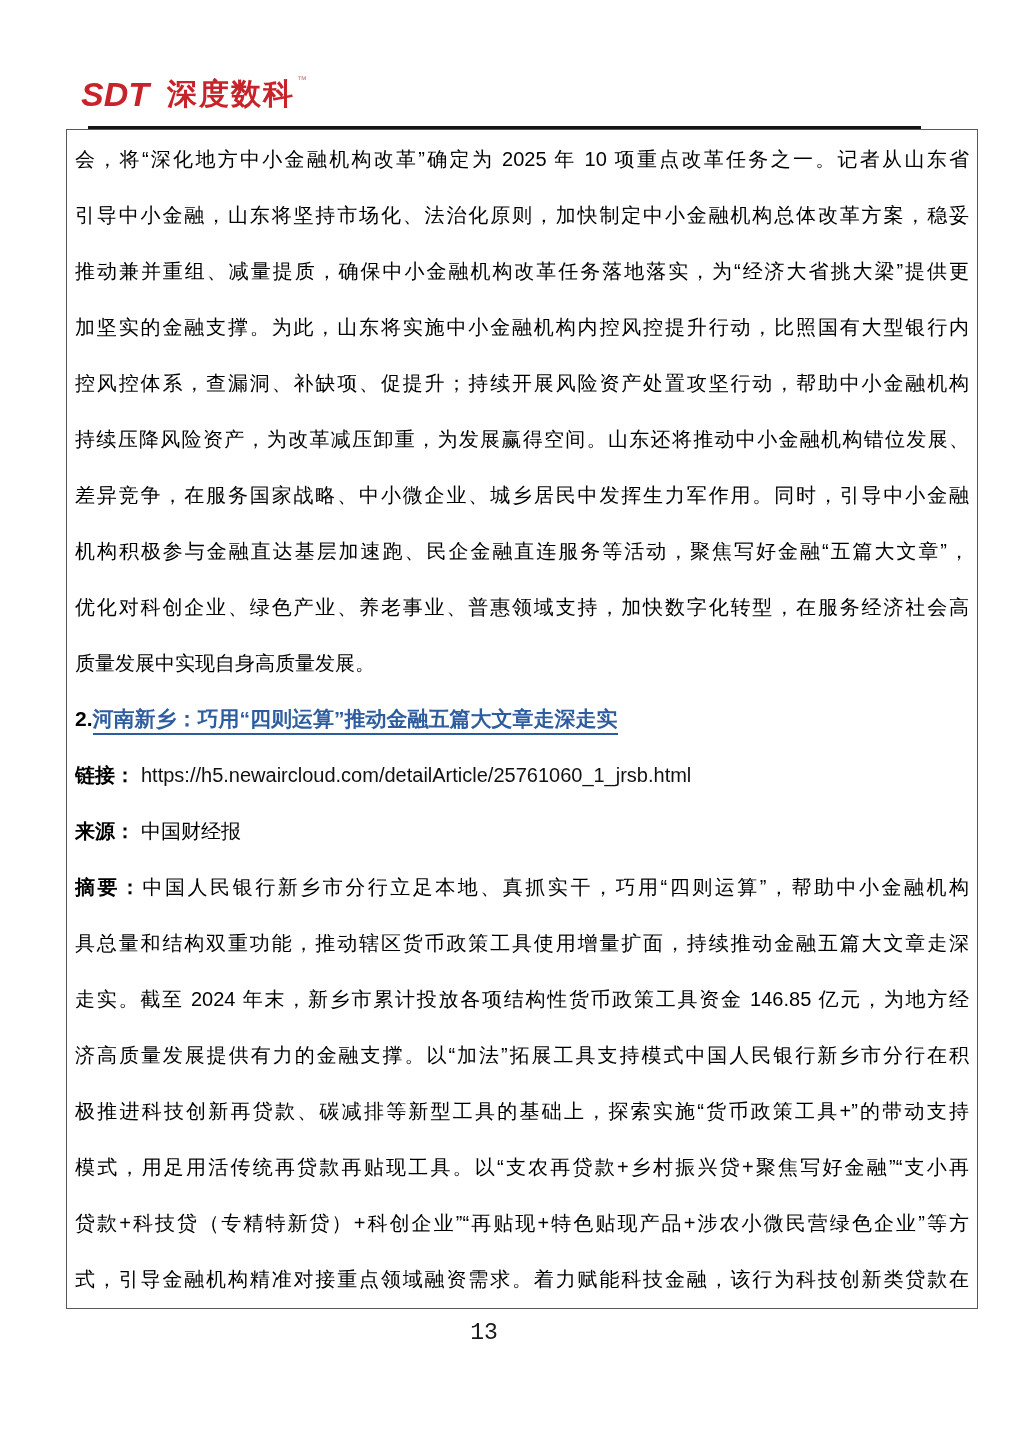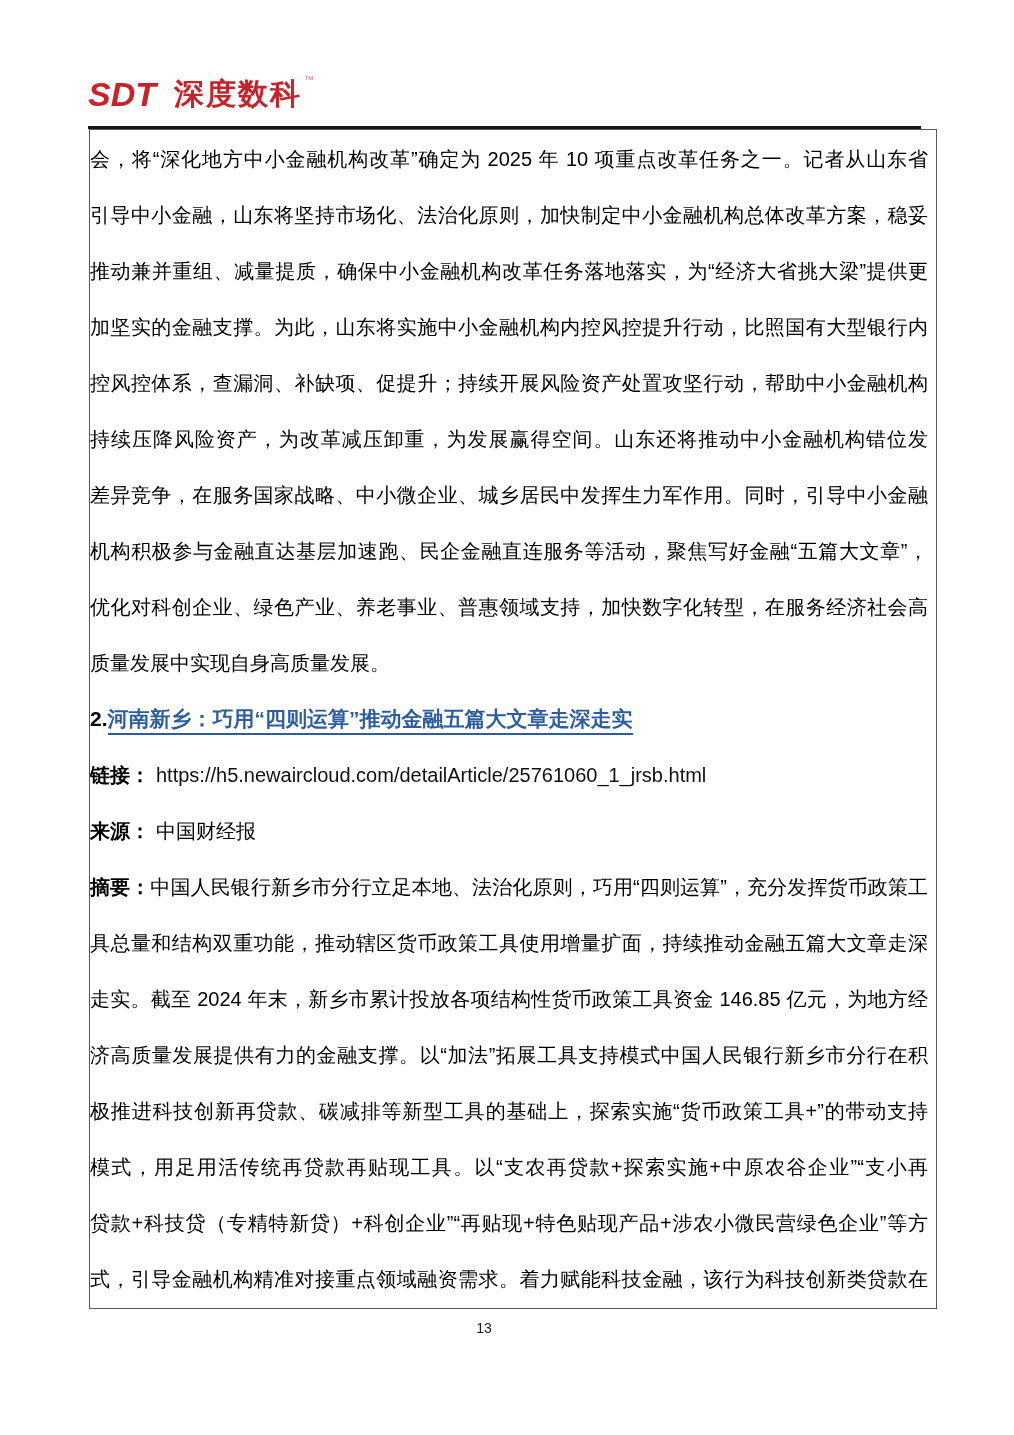"SDT" .logo { left: 88px -> 81px }
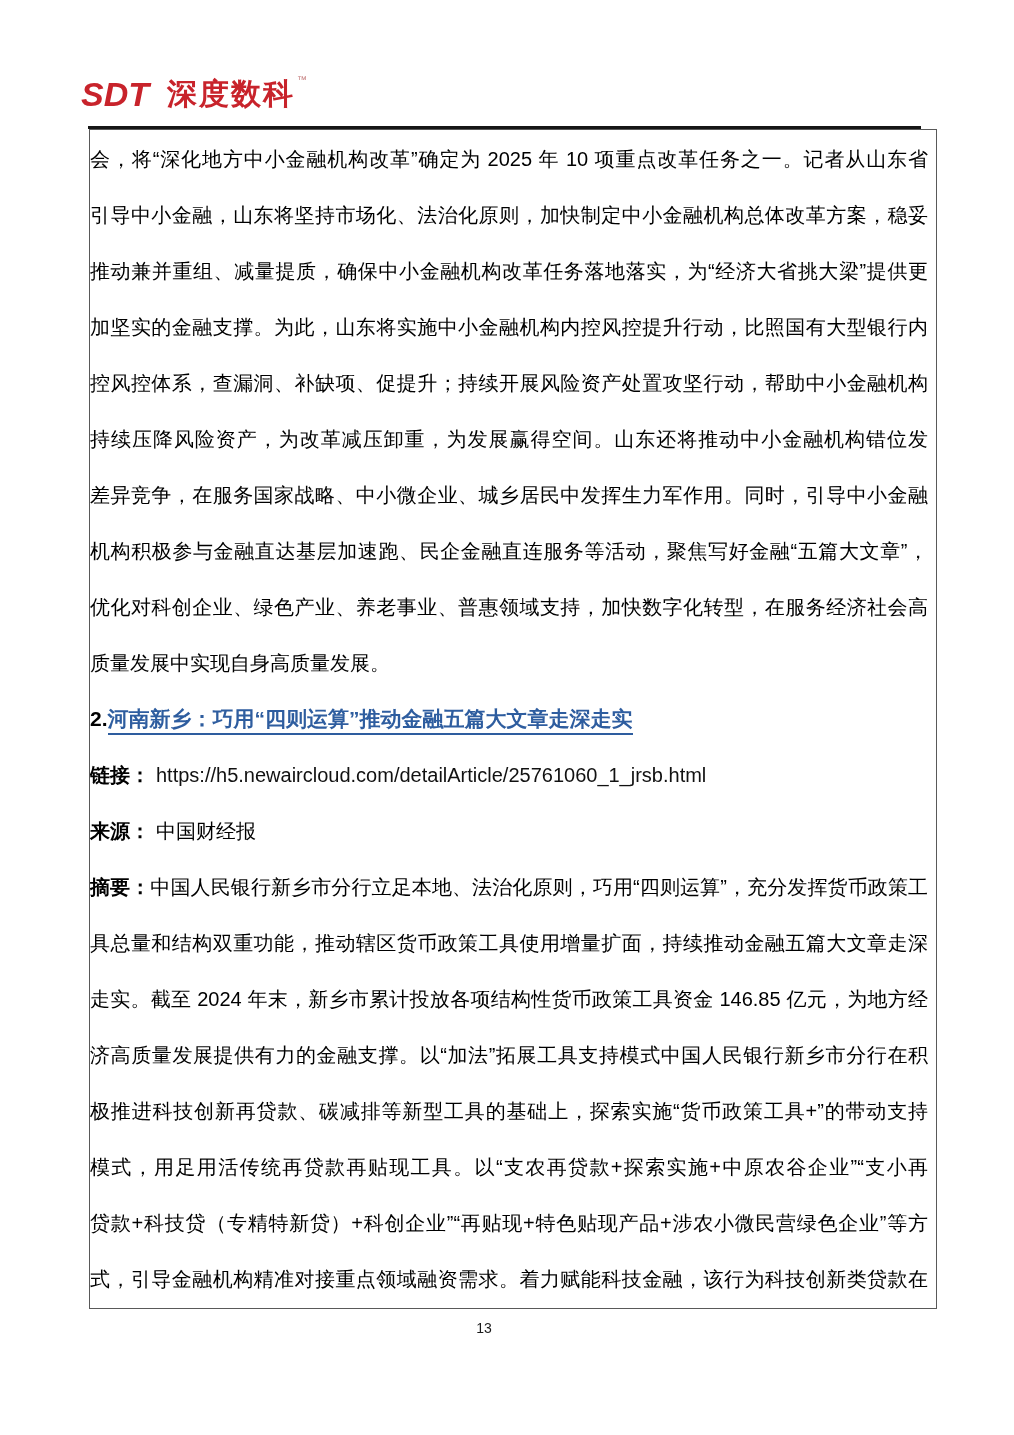"会，将“深化地方中小金融机构改革”确定为 2025 年 10" .content-box { left: 89px -> 66px; padding: 1px 8px 0 0 -> 1px 8px 0 8px; width: 848px -> 912px }
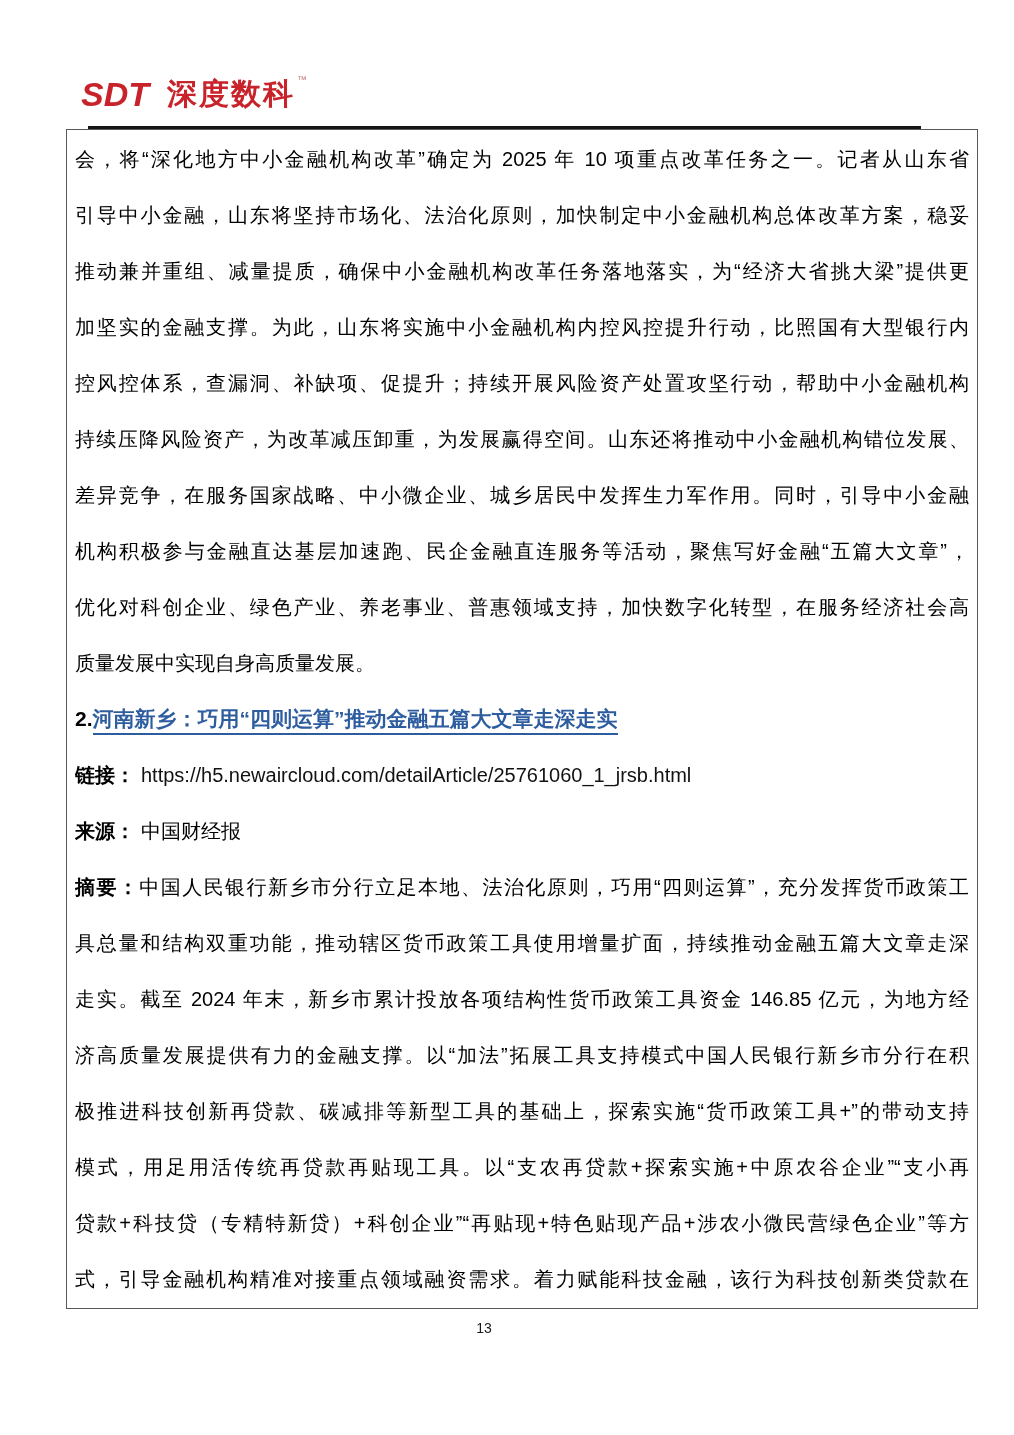"中国人民银行新乡市分行立足本地、法治化原则，巧用“四则运算”，充分发挥货币政策工" span { text: 法治化原则，巧用“四则运算”，充分发挥货币政策工 -> 真抓实干，巧用“四则运算”，帮助中小金融机构 }
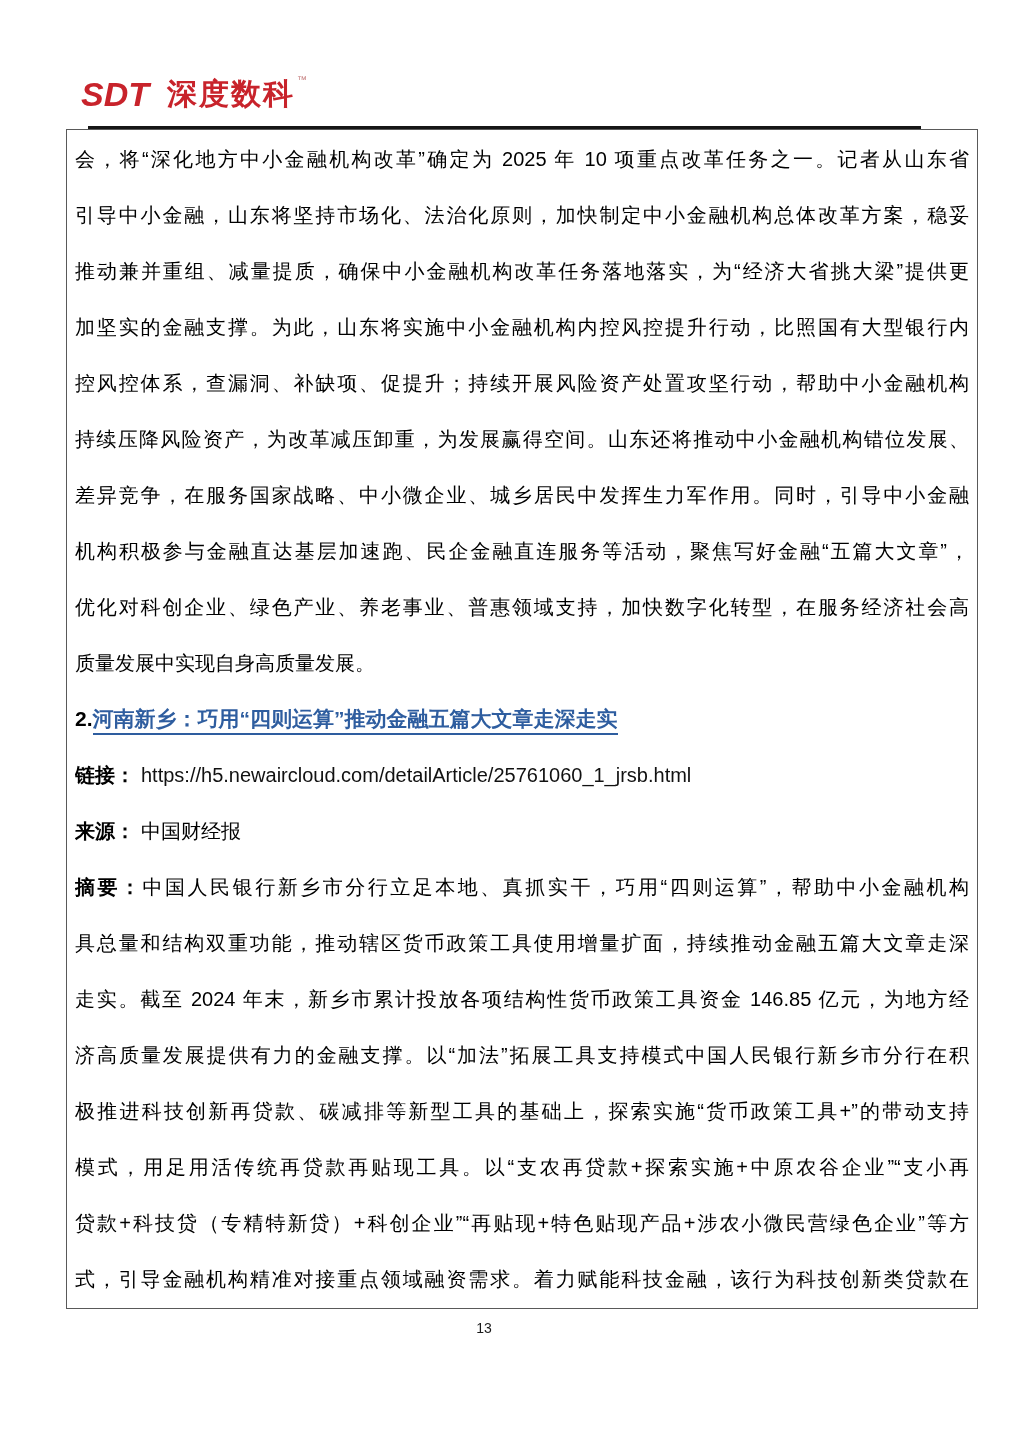"模式，用足用活传统再贷款再贴现工具。以“支农再贷款+探索实施+中原农谷企业”“支" div.line { text: +探索实施+中原农谷企业 -> +乡村振兴贷+聚焦写好金融 }
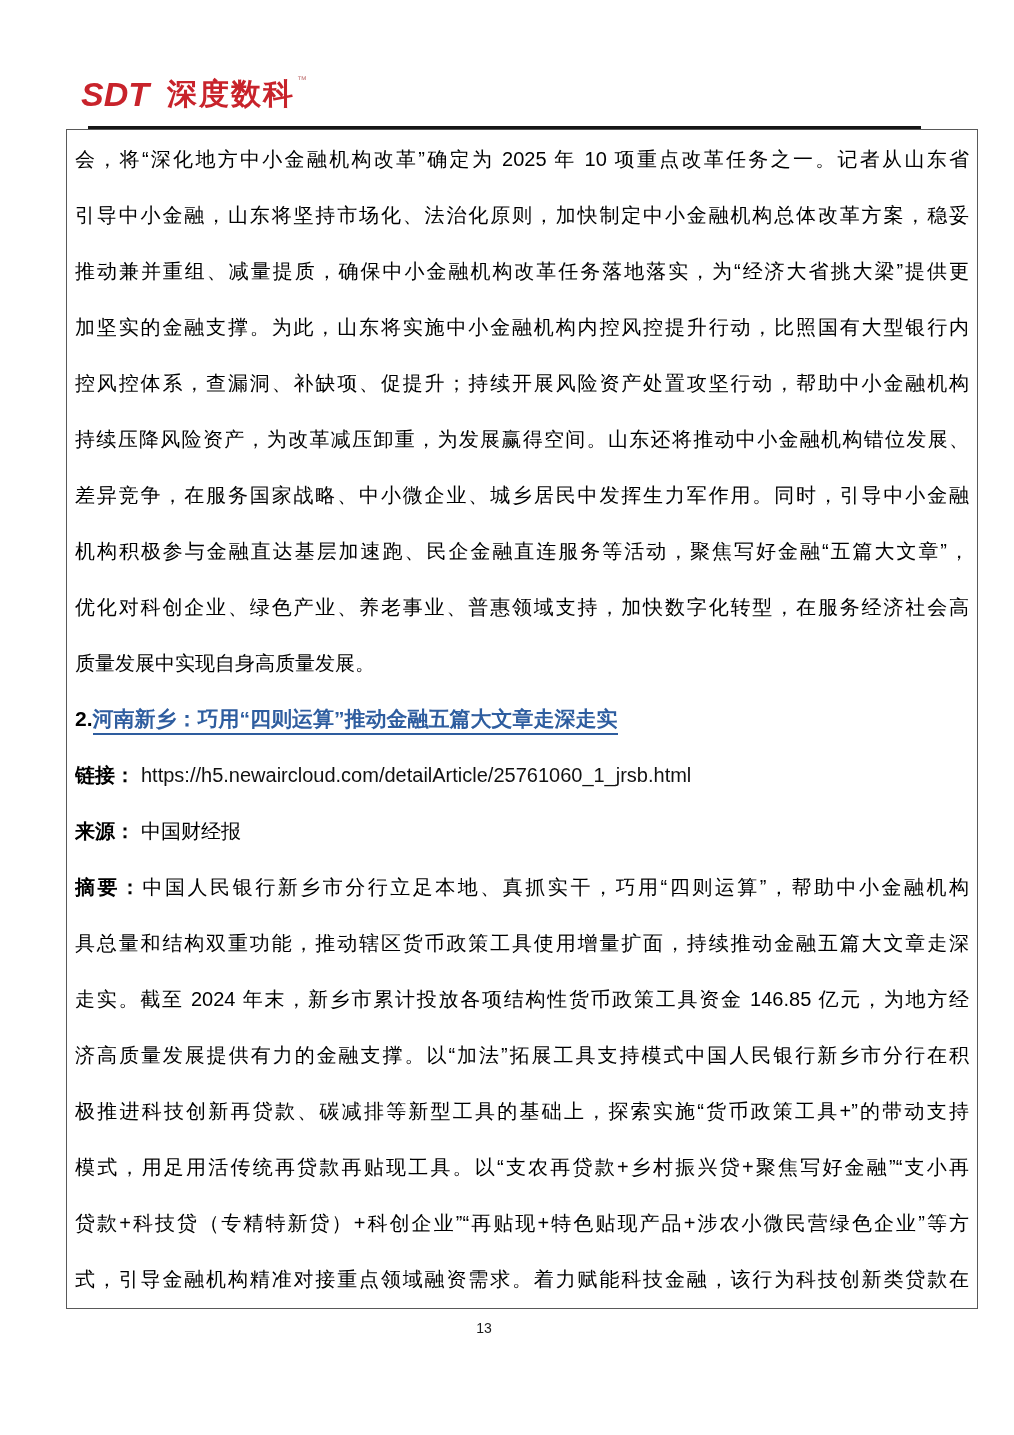"13" .page-number { font-family: Liberation Sans, sans-serif -> Liberation Mono, monospace; font-size: 14px -> 23px }
